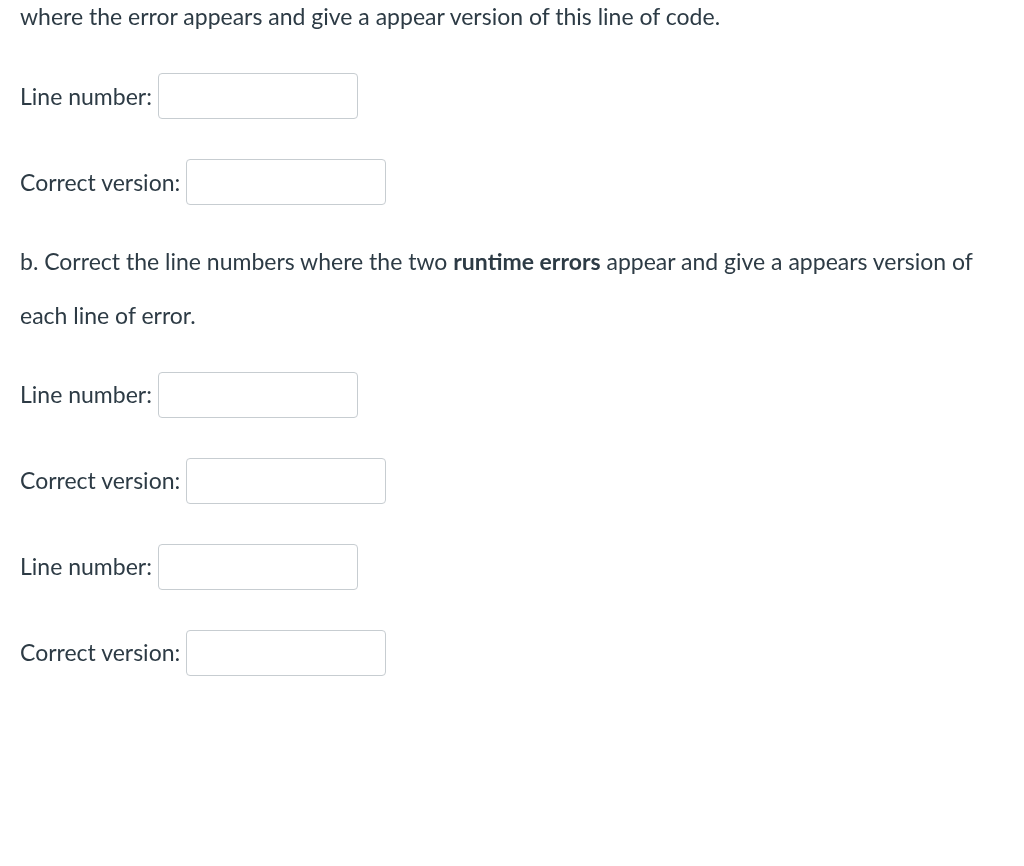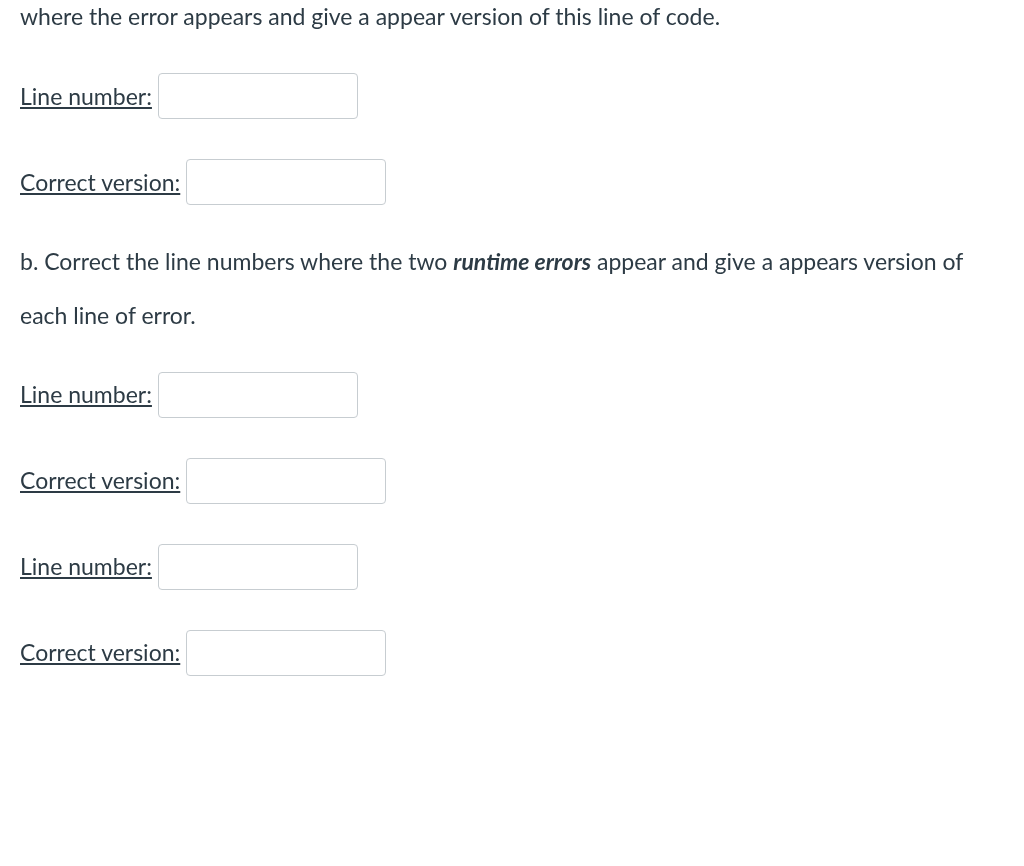"Line number:" .field-row .label { text-decoration: underline -> none }
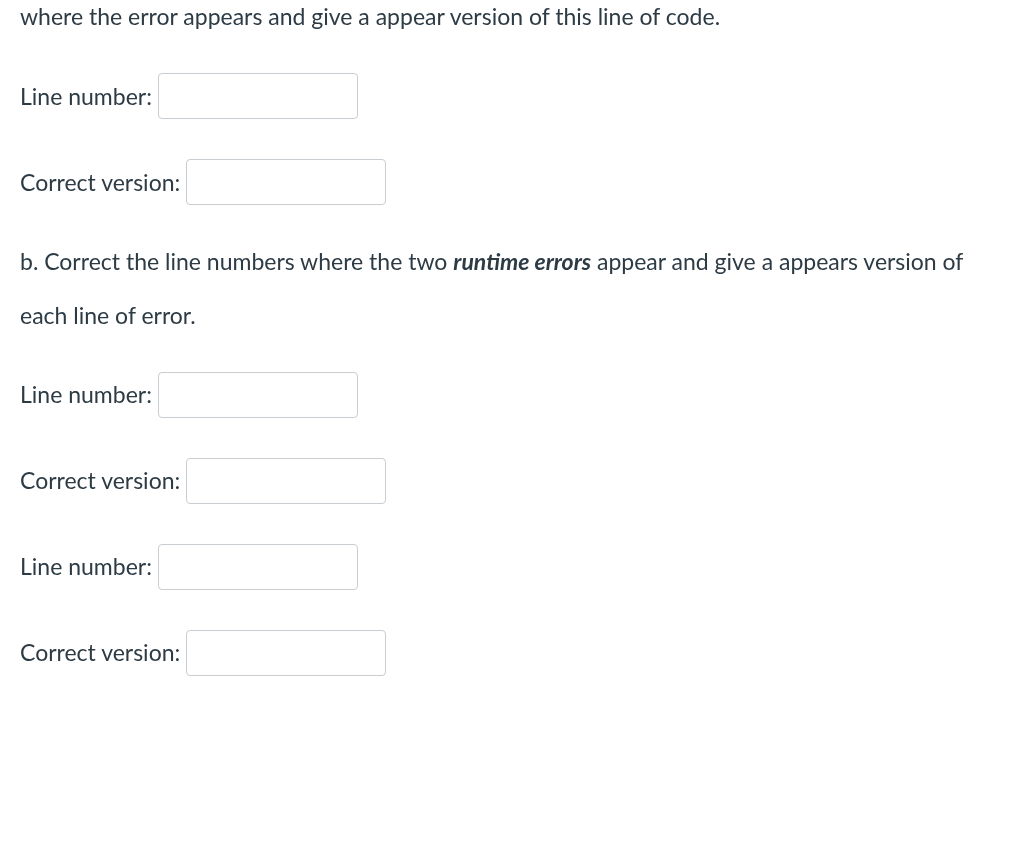"runtime errors" .bold { font-style: italic -> none }
